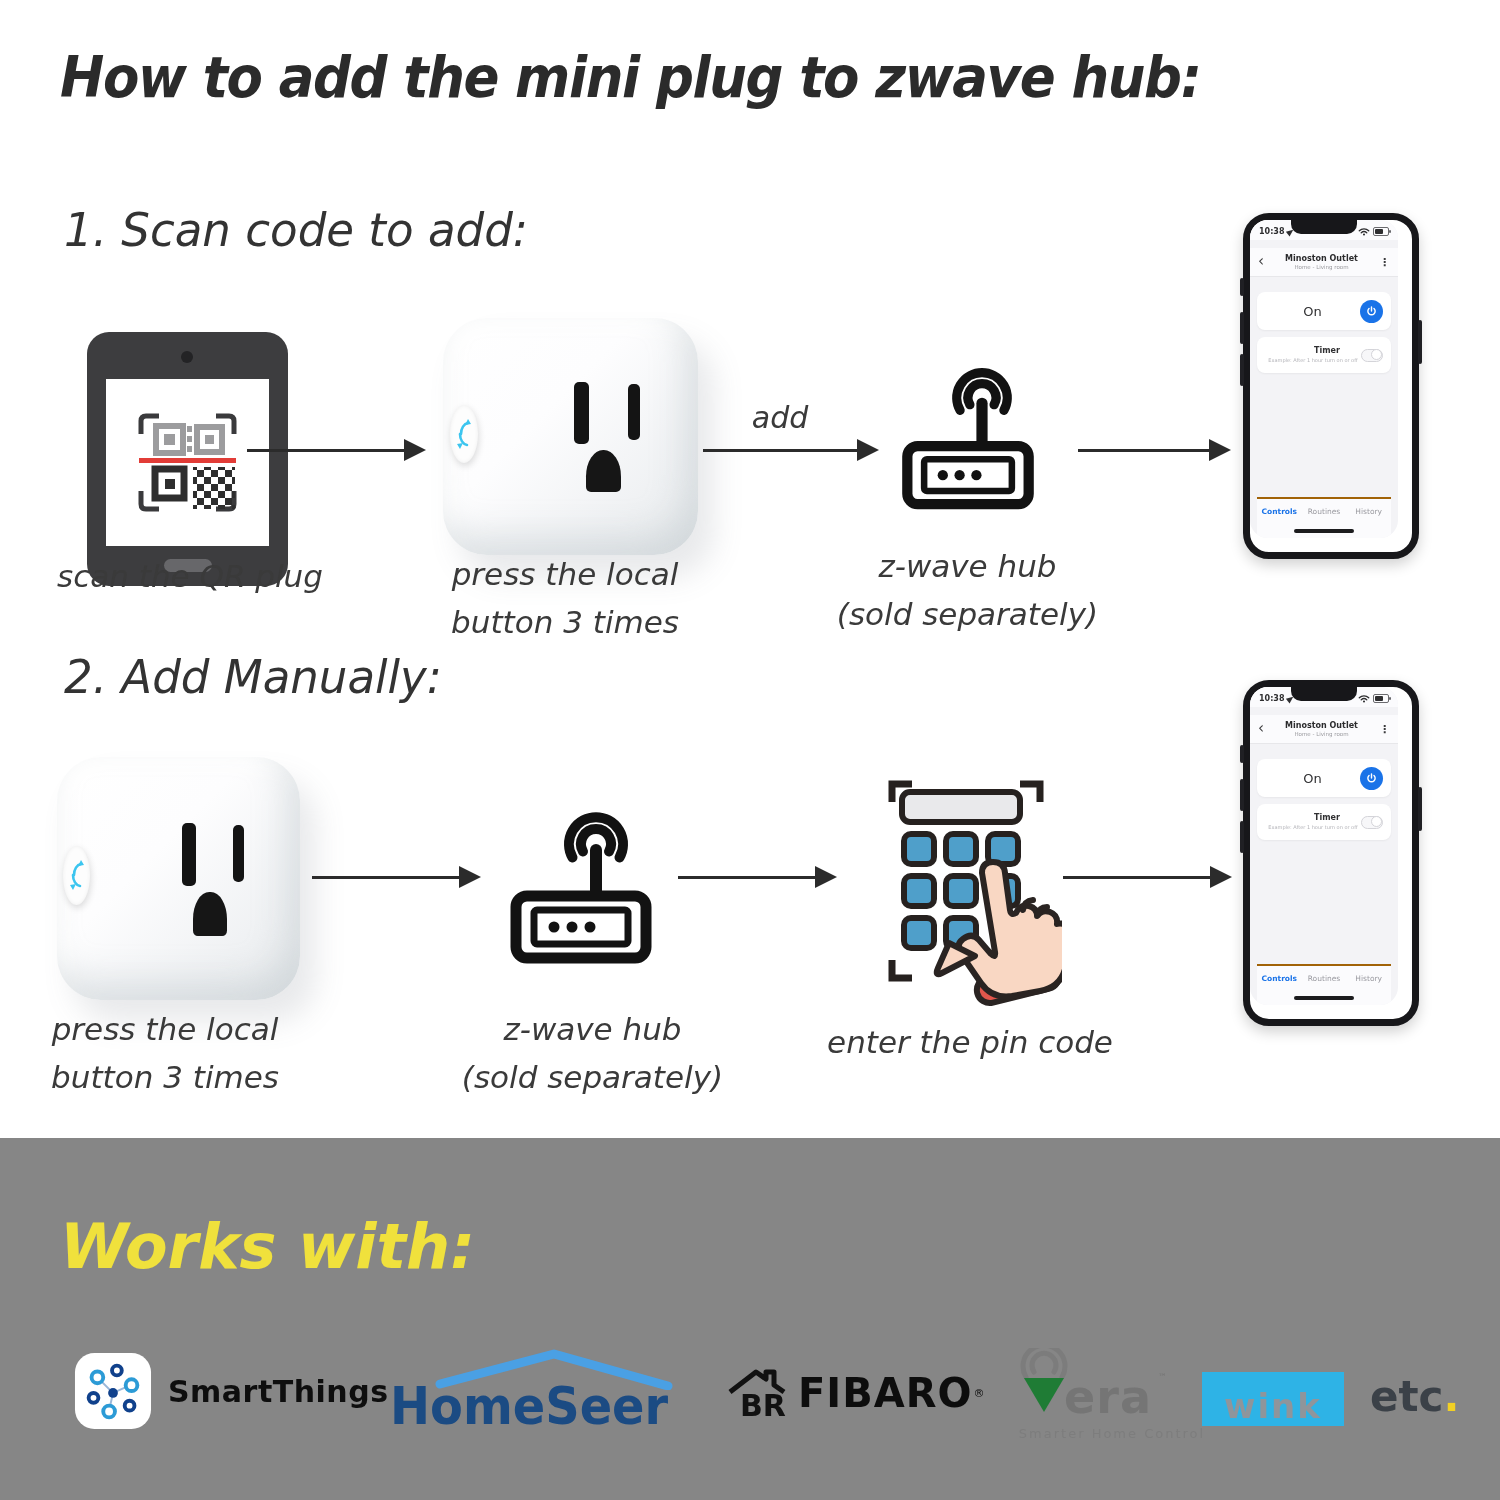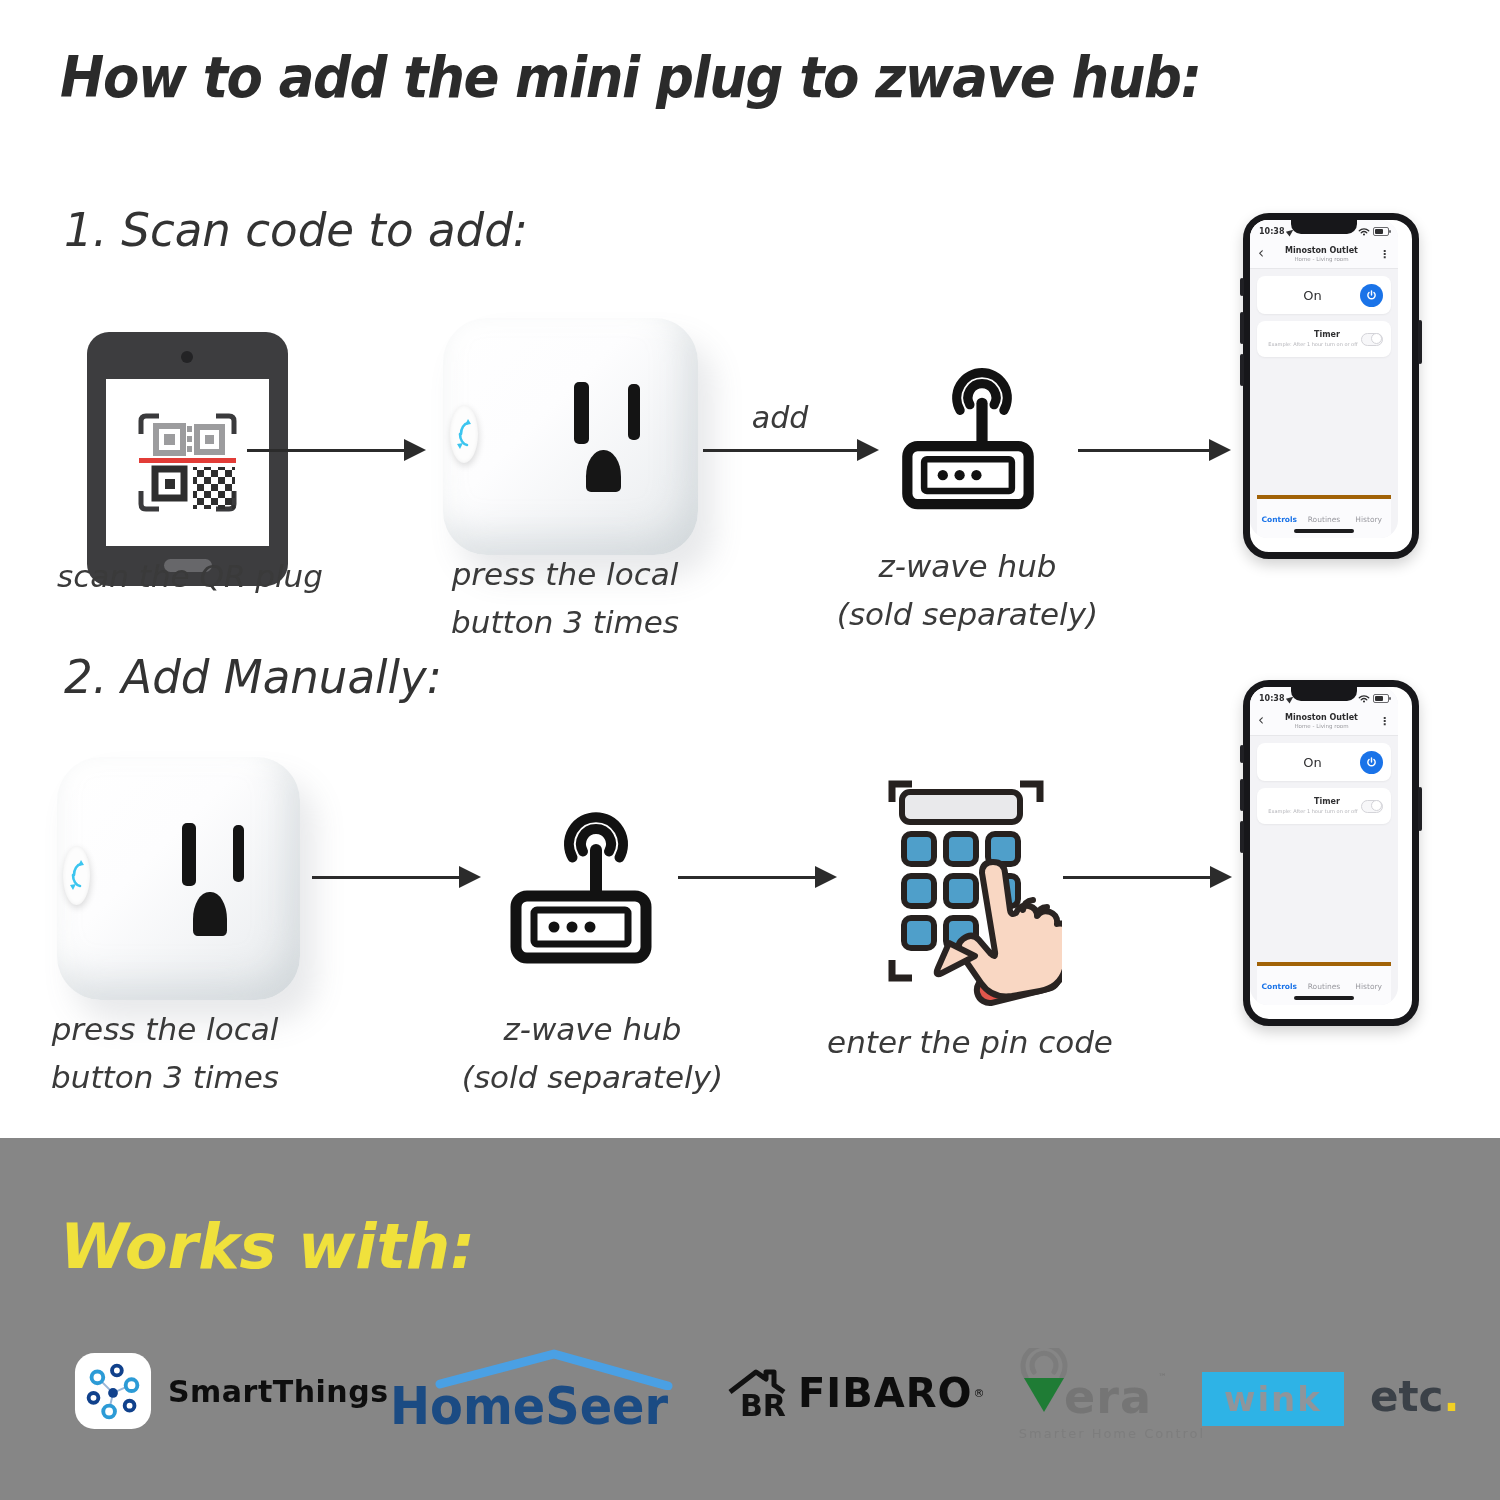"10:38" .ap-screen { gap: none -> 8px }
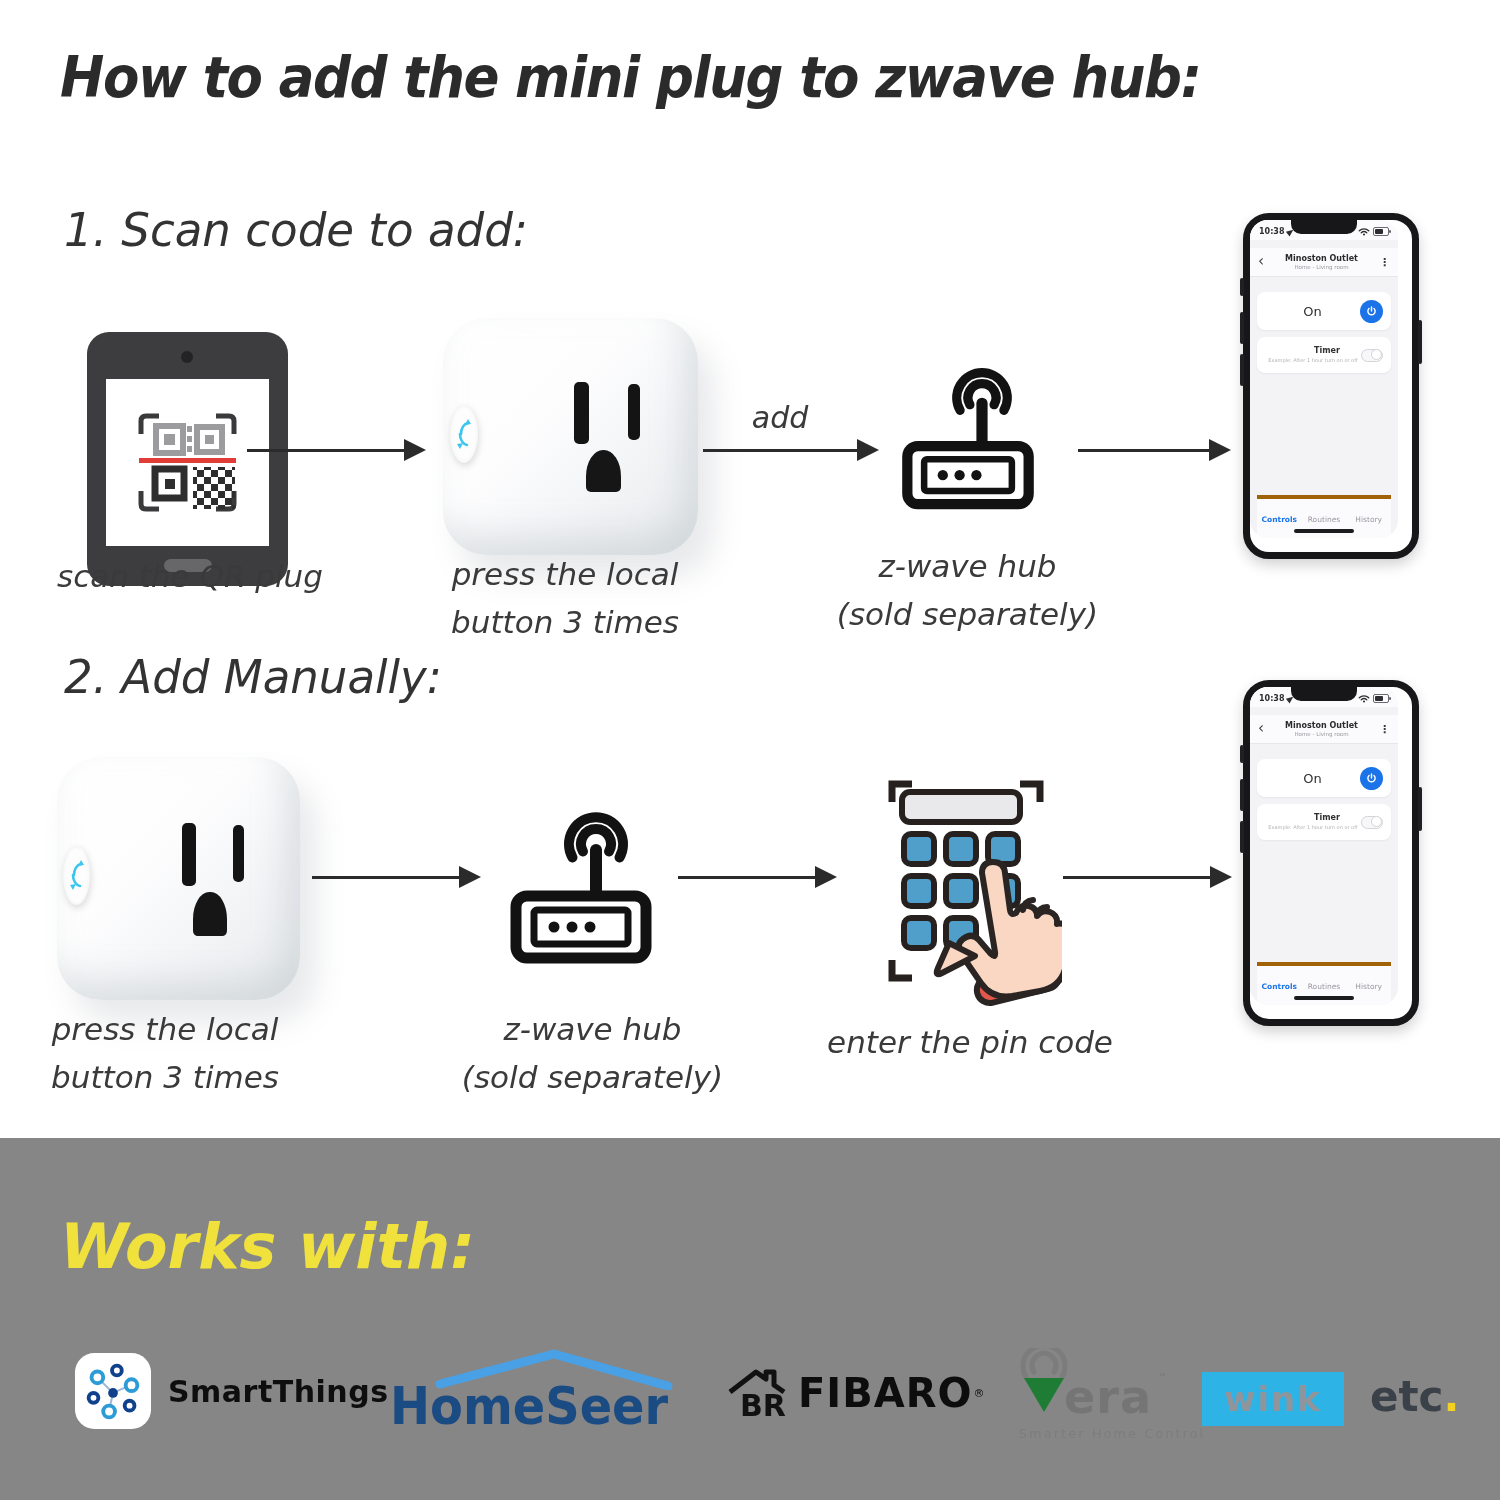"Controls" .ap-tabs { align-items: flex-end -> center; border-top: 4px solid #a16207 -> 2px solid #a16207 }
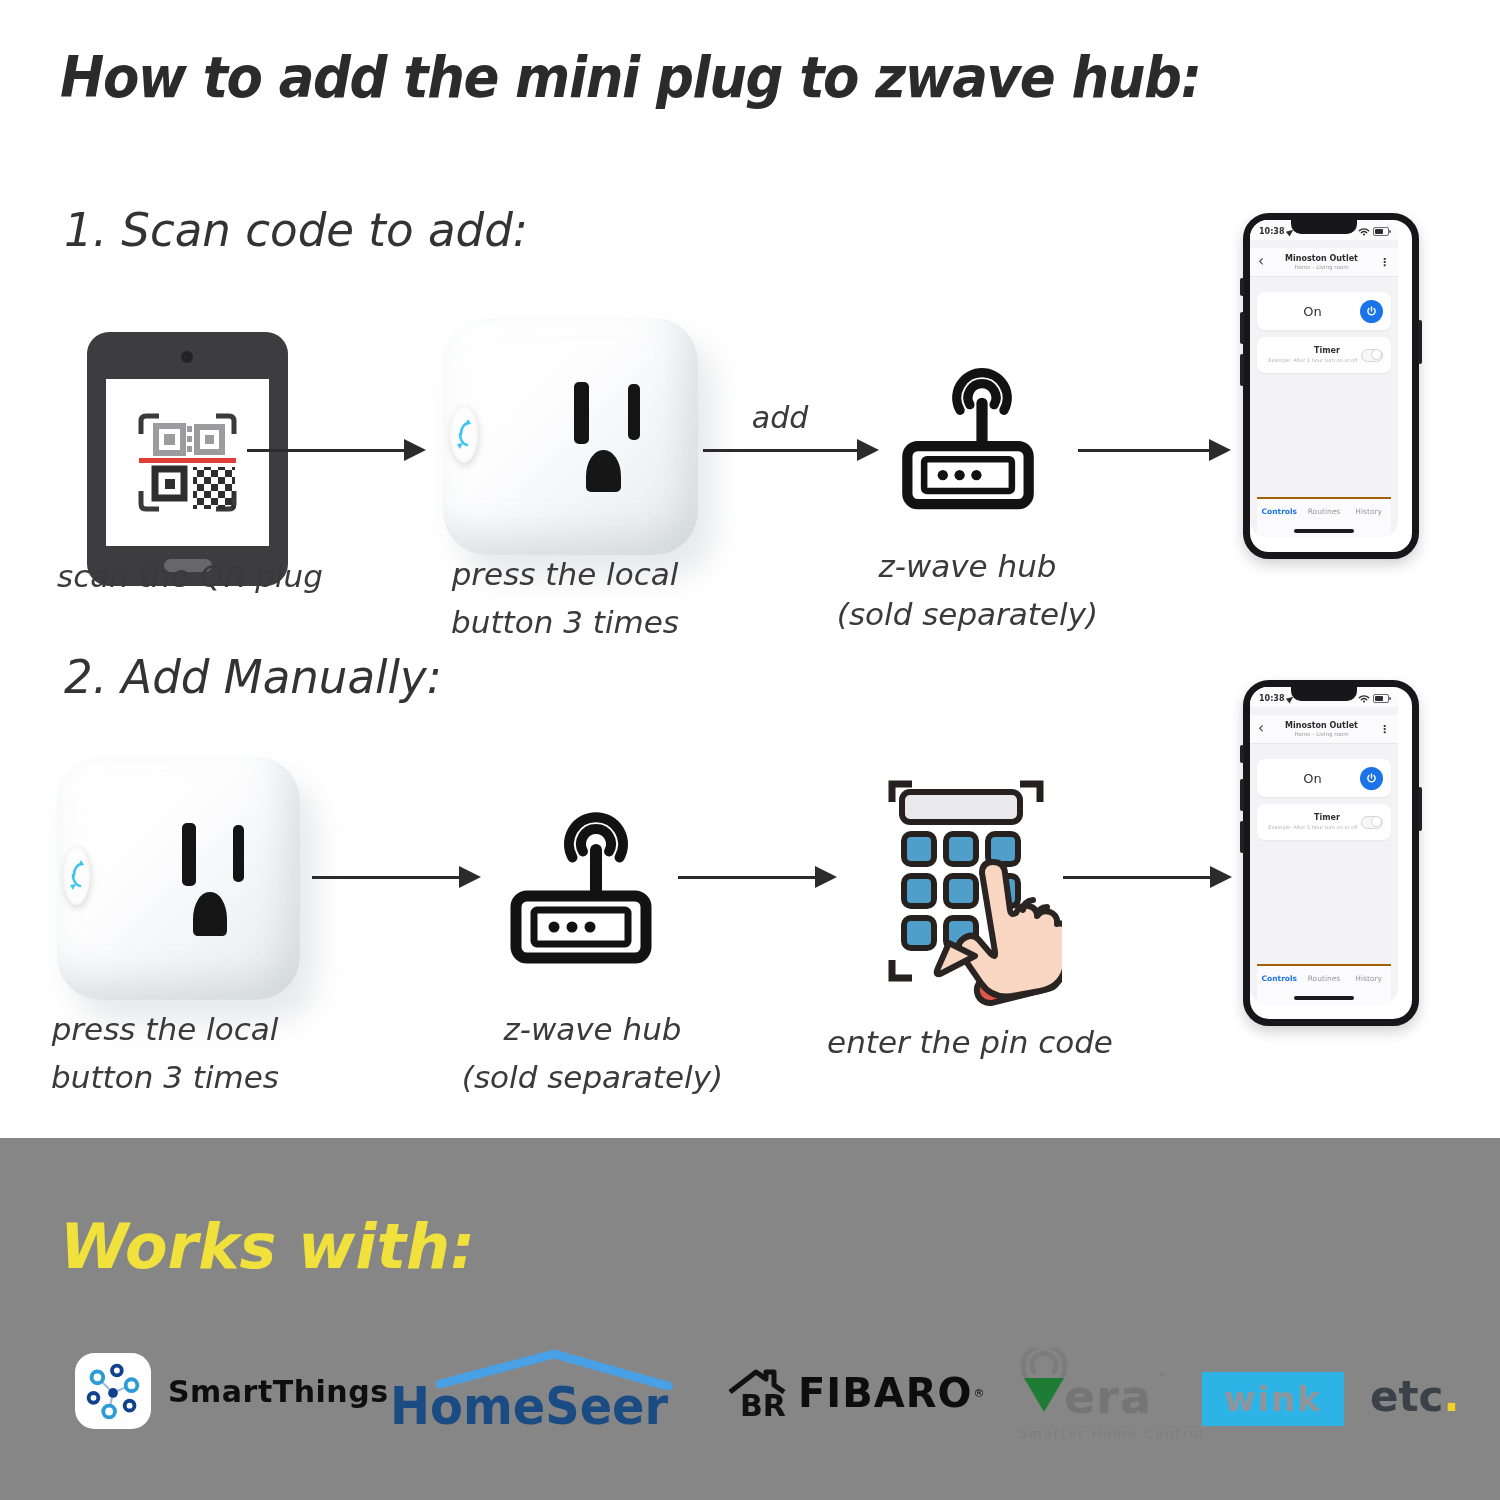"wink" .wink-box { align-items: center -> flex-end }
